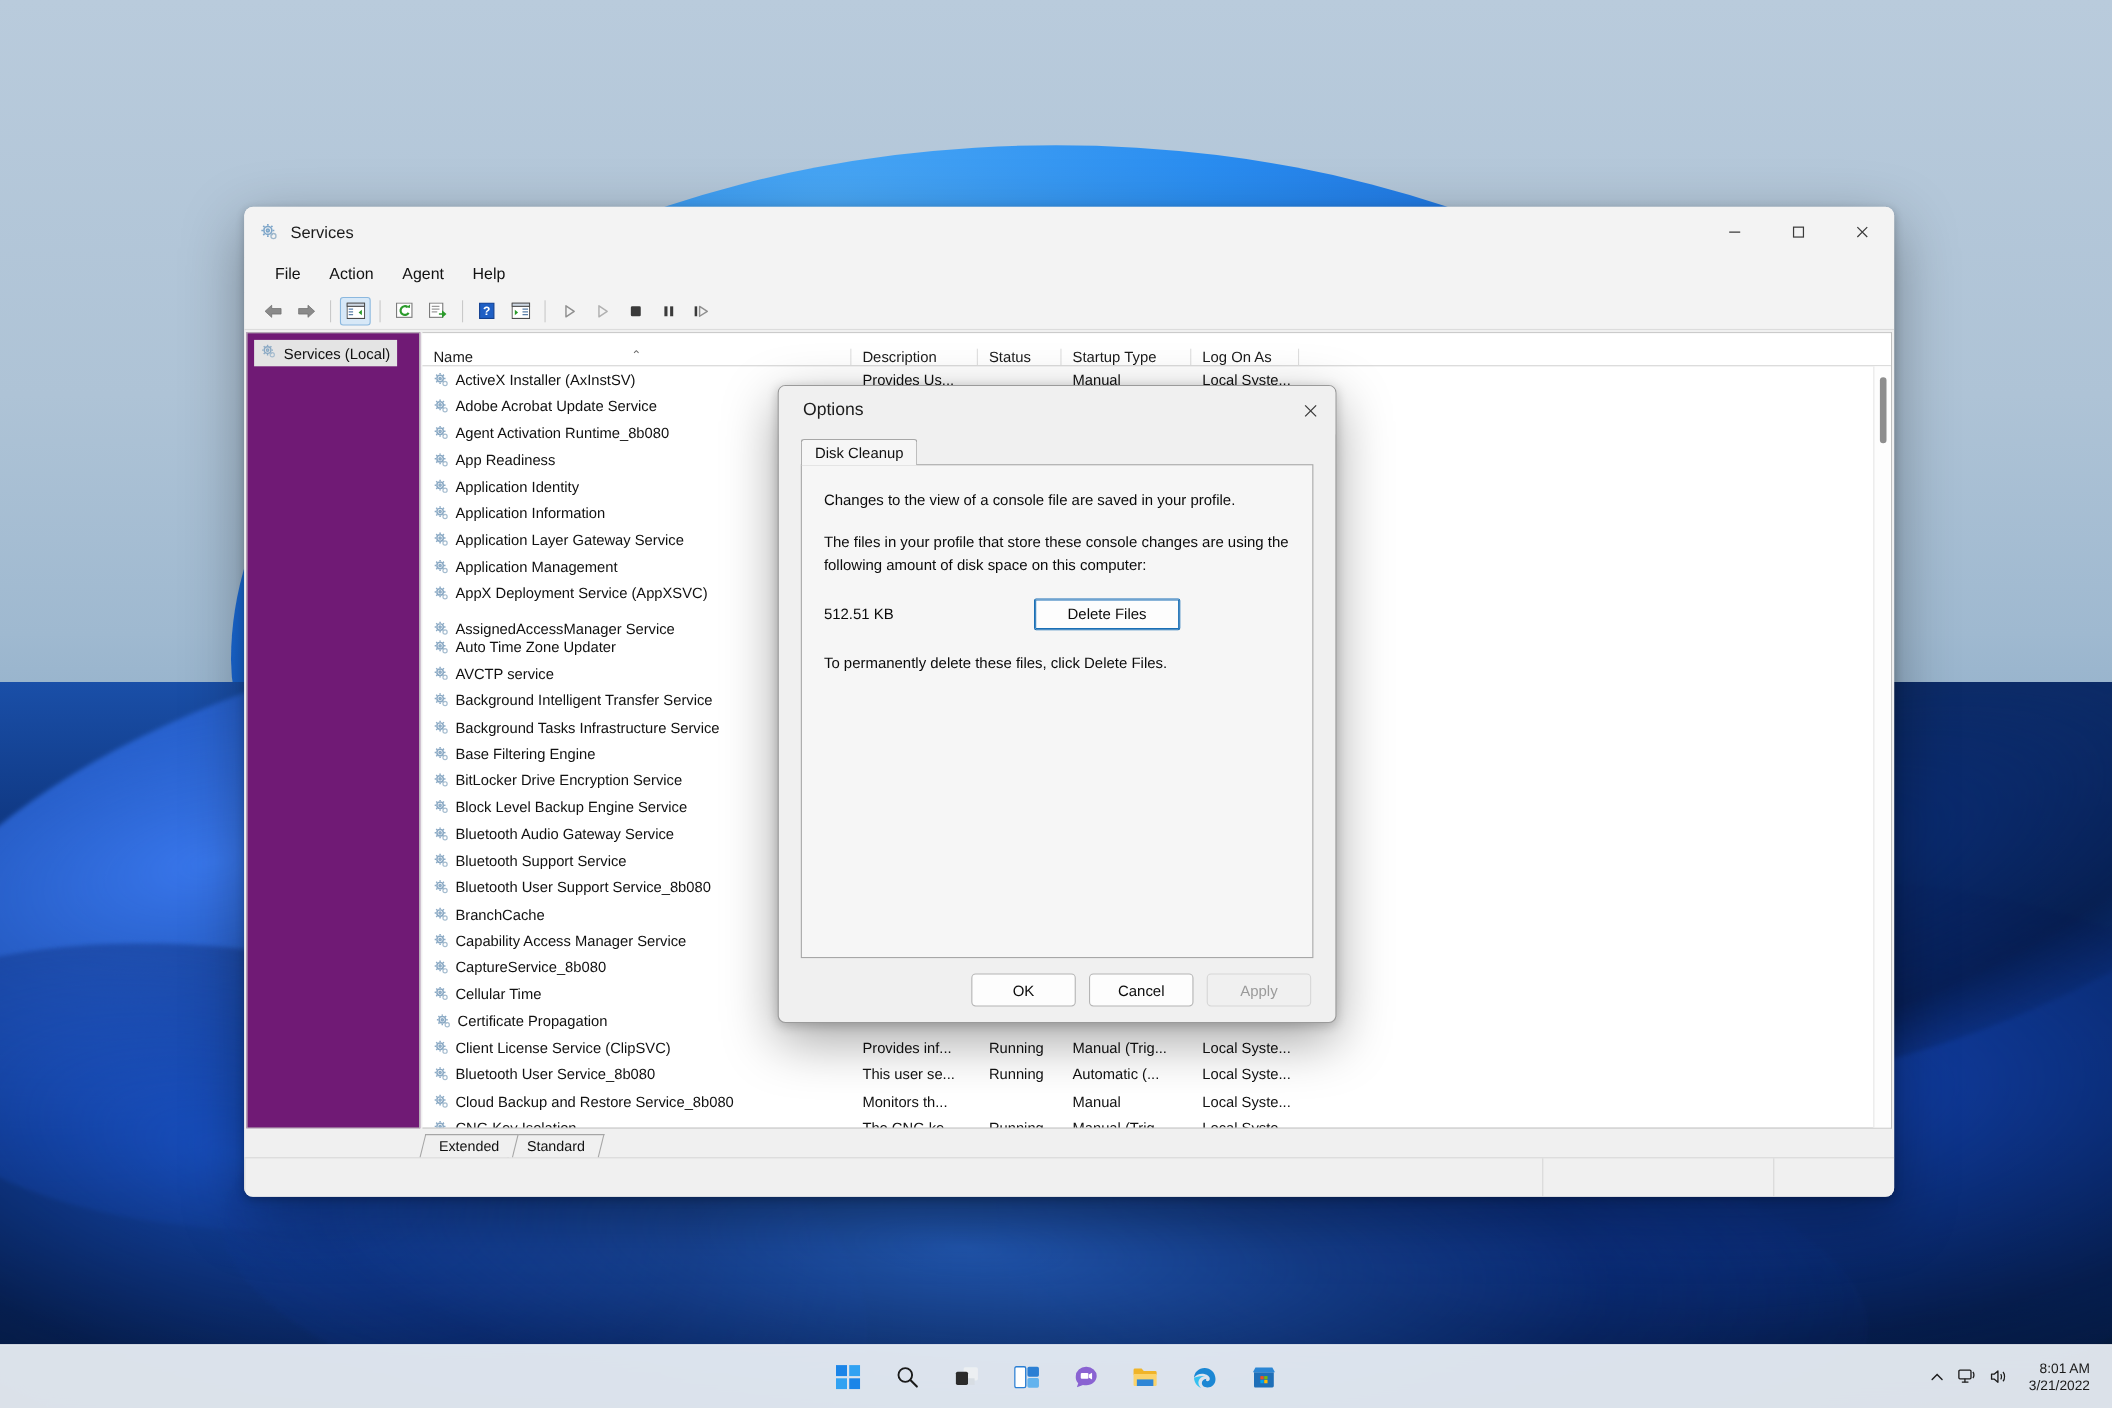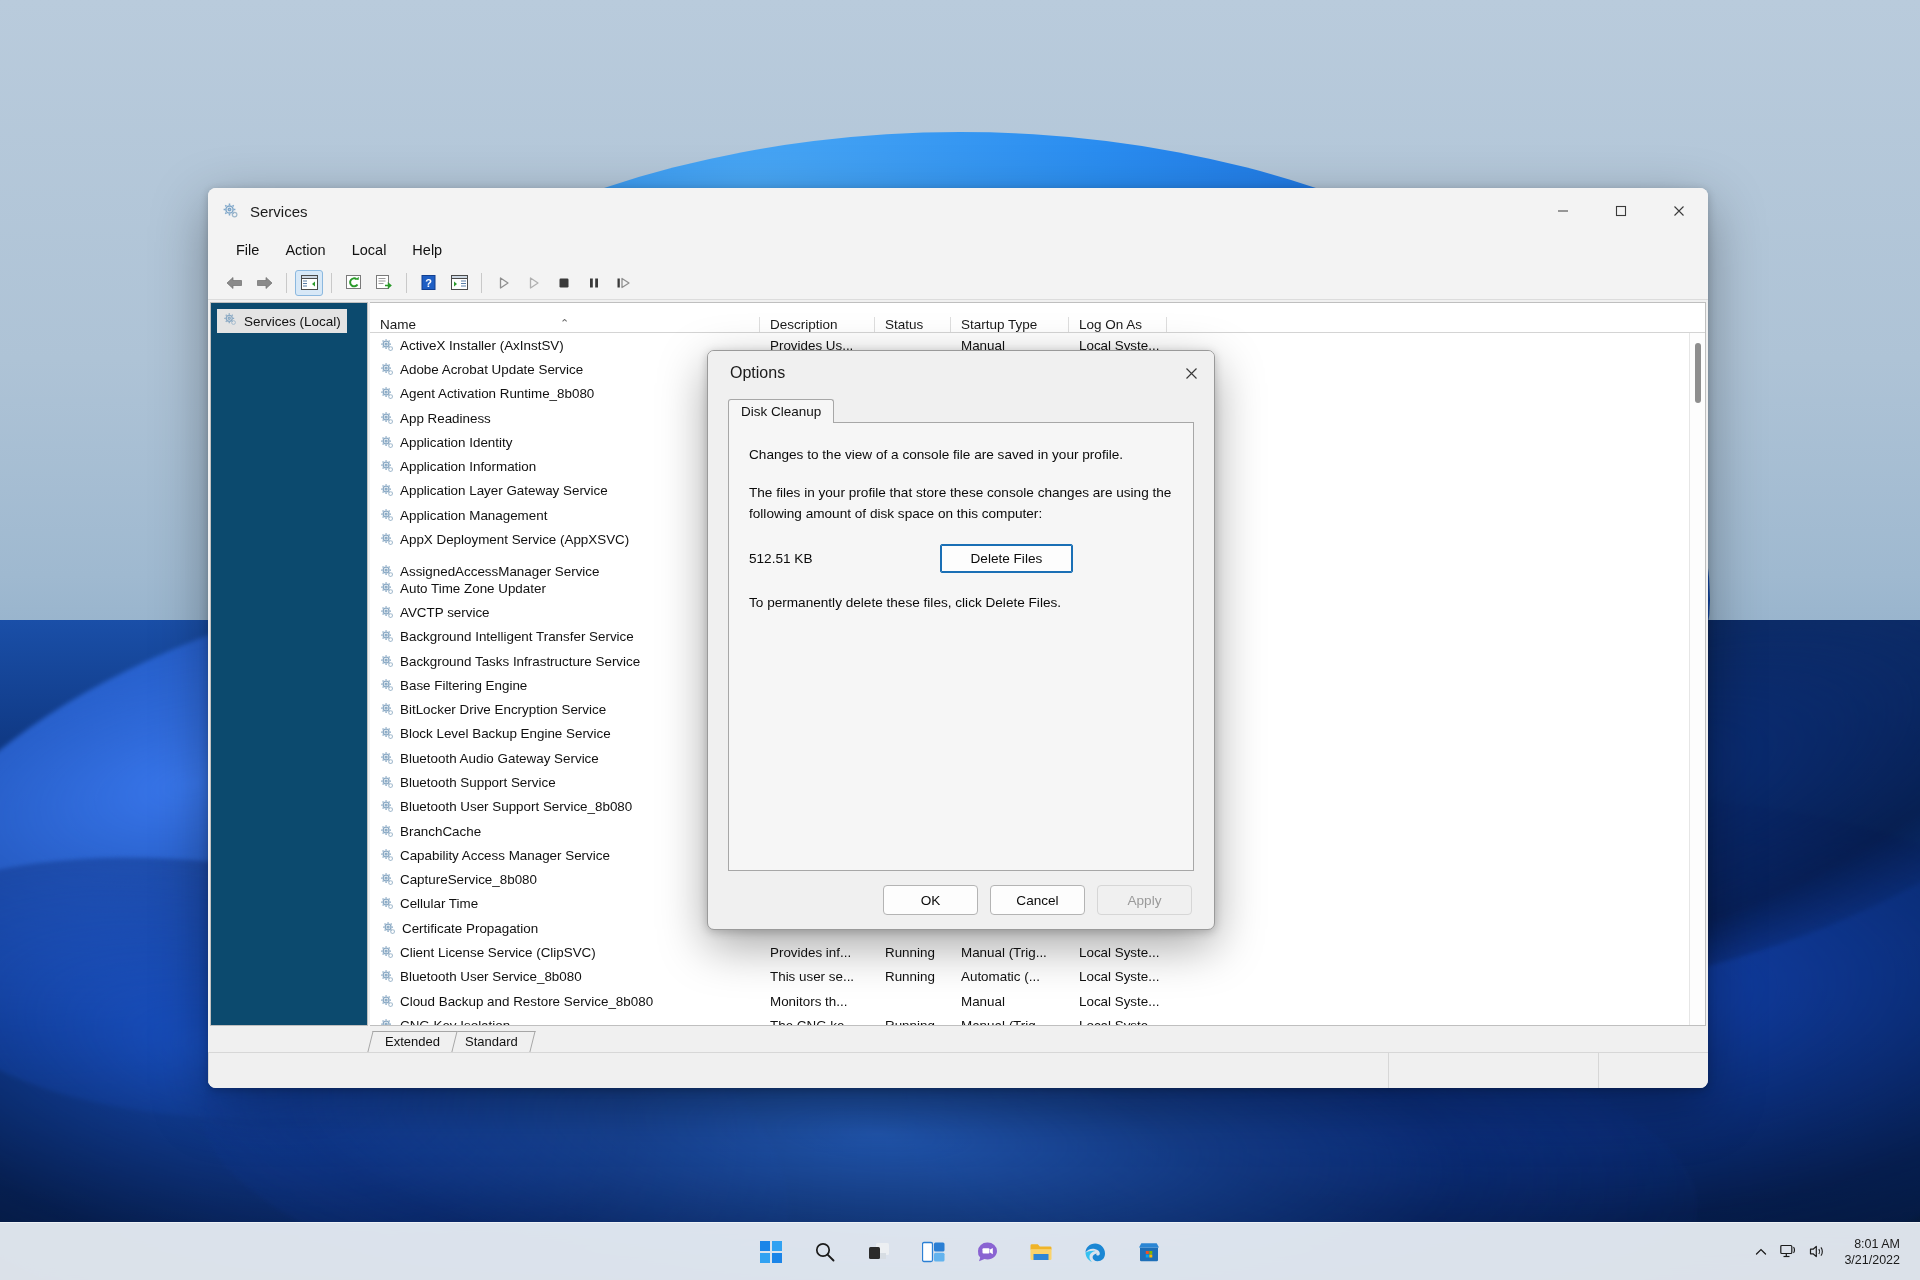"Services" #services-window { left: 208px -> 222px }
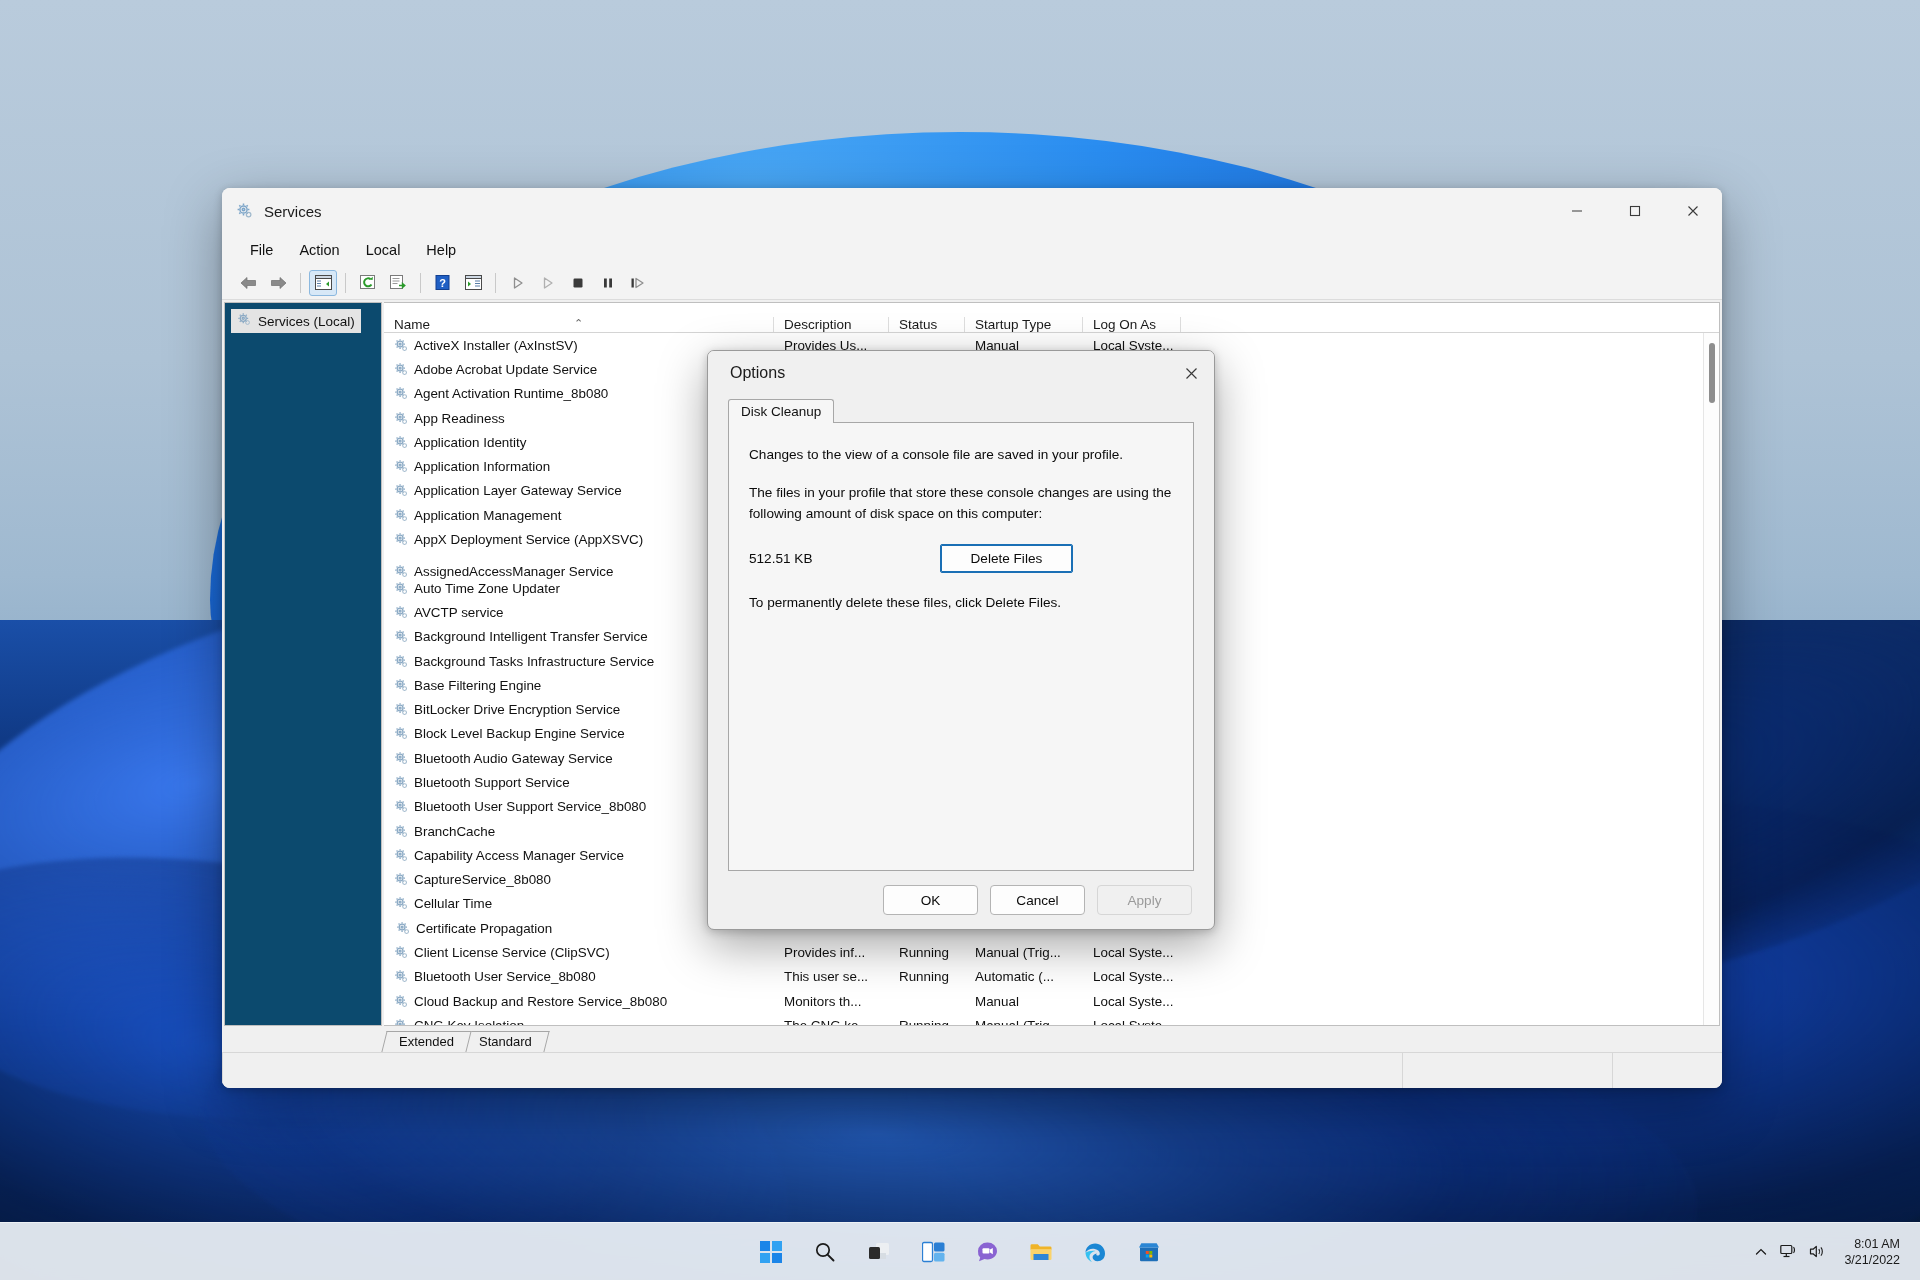"Local" div.menu-item { text: Local -> Agent }
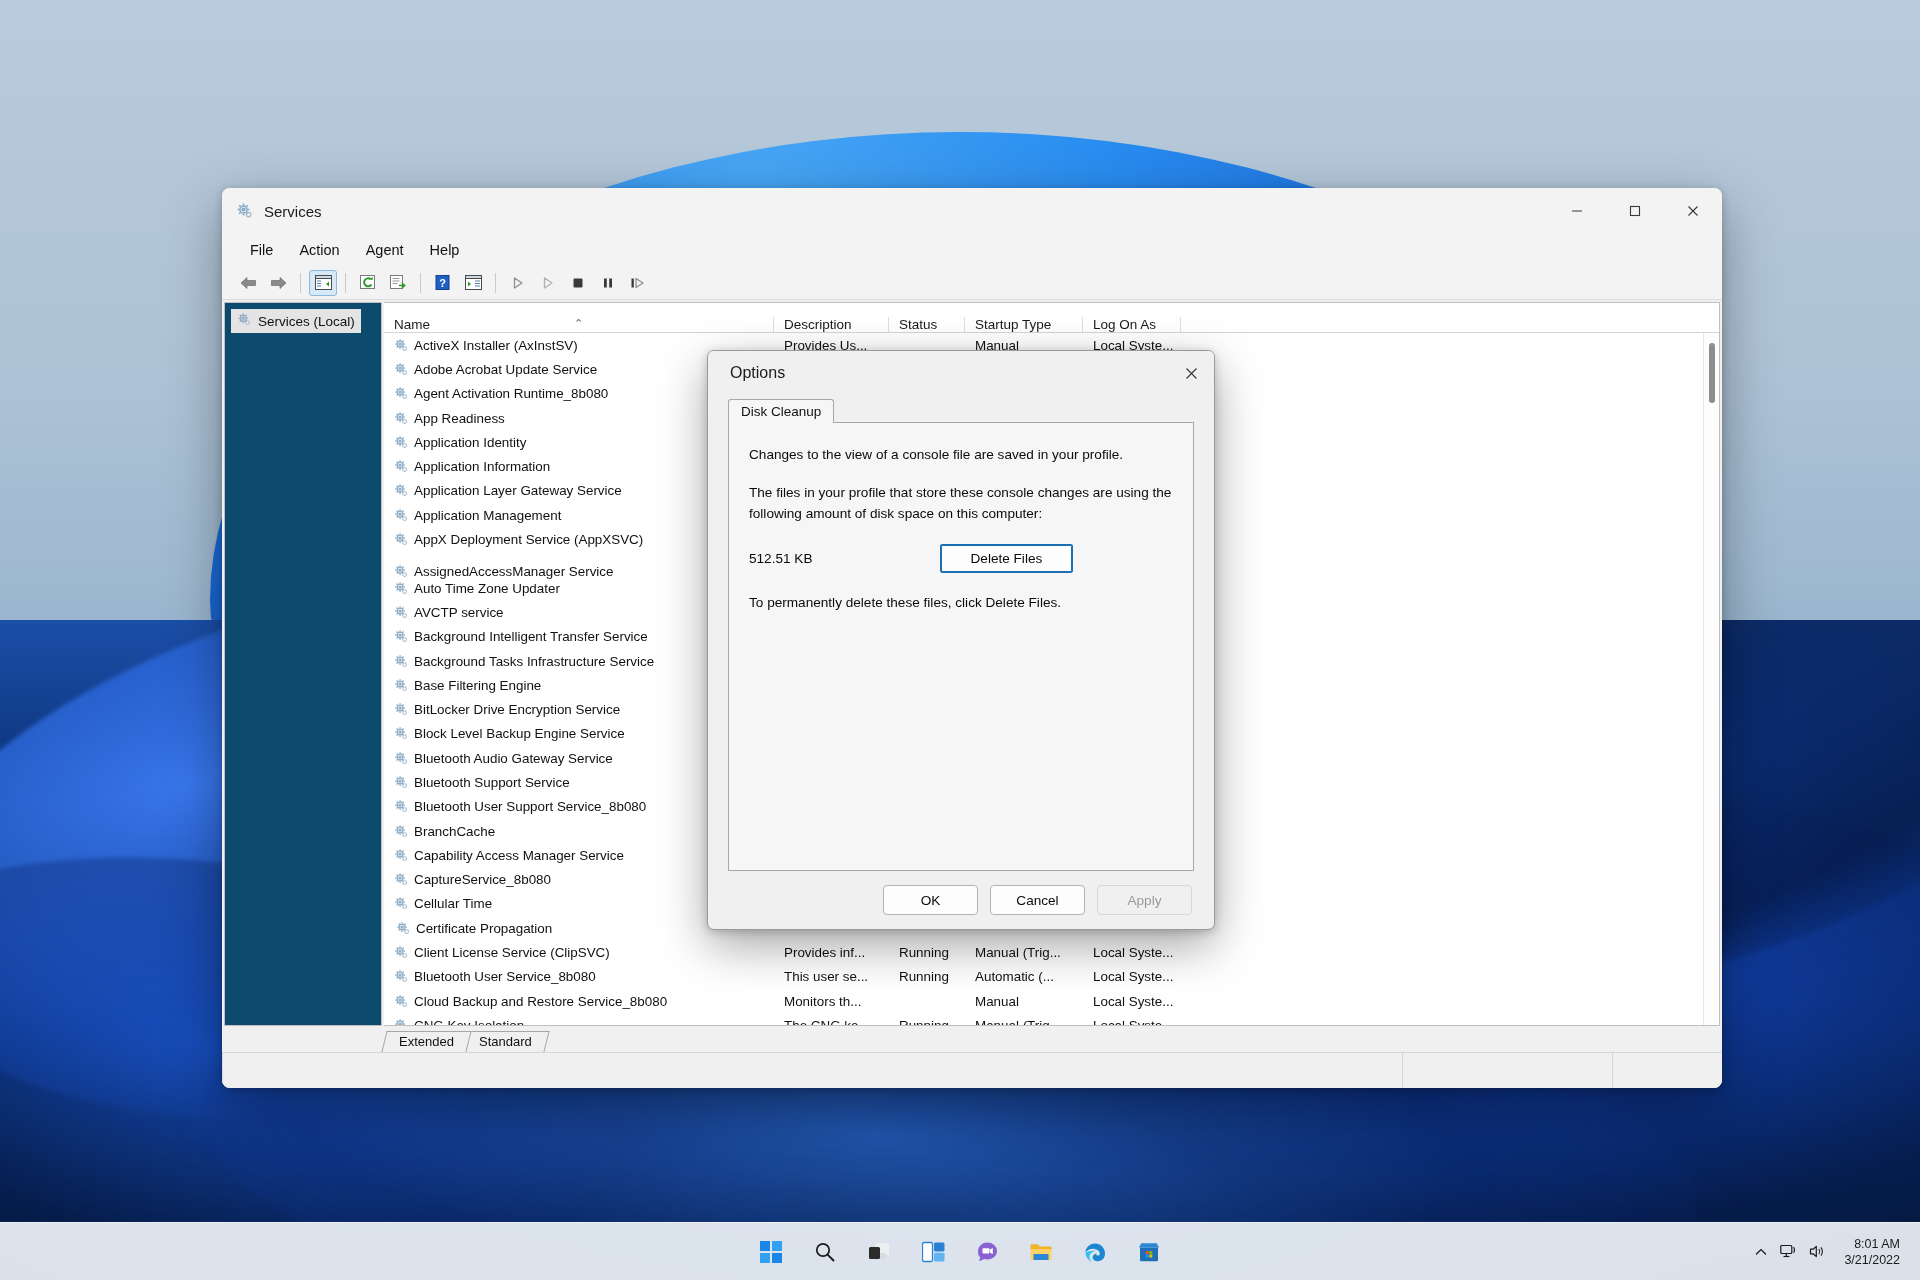"Services (Local)" .tree-pane { background: #0c4a6e -> #701a75 }
